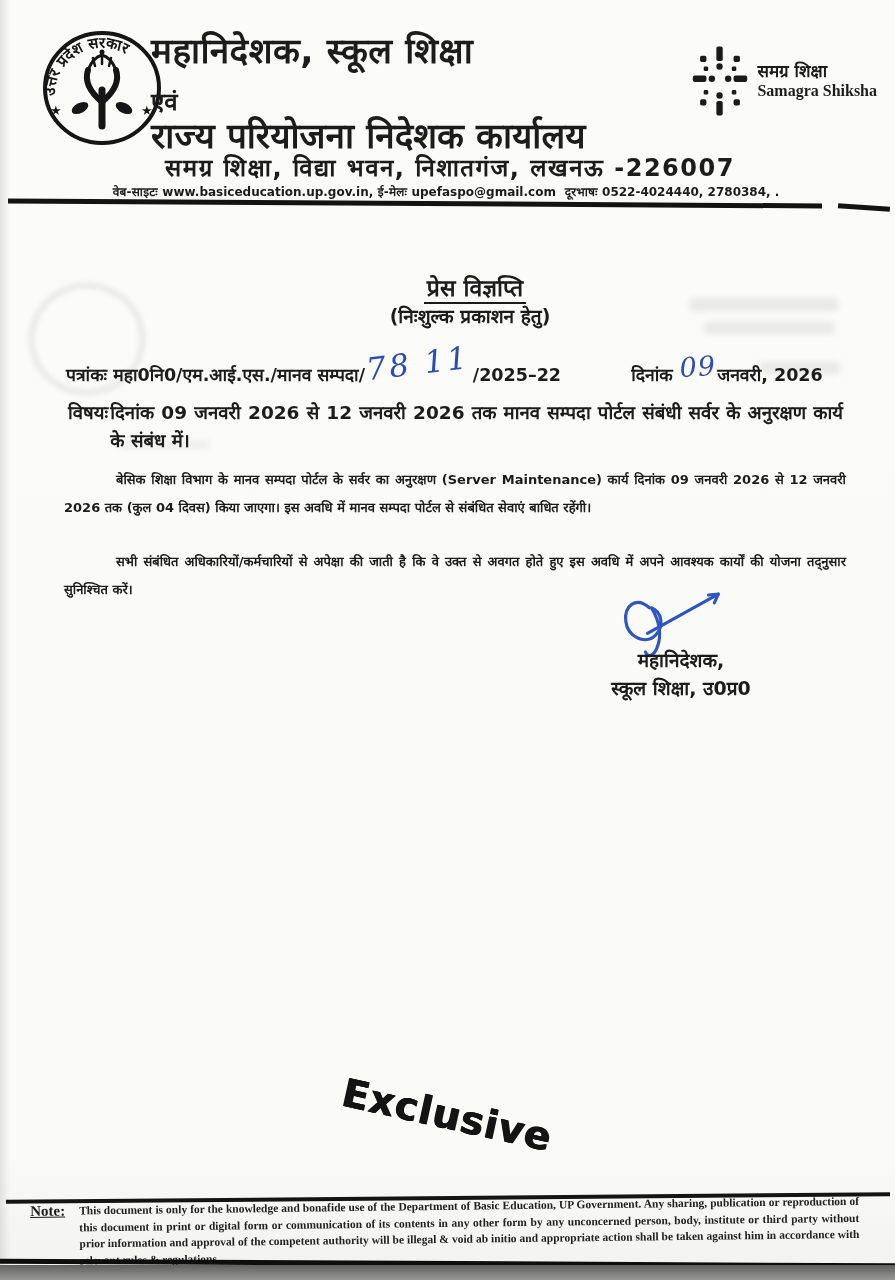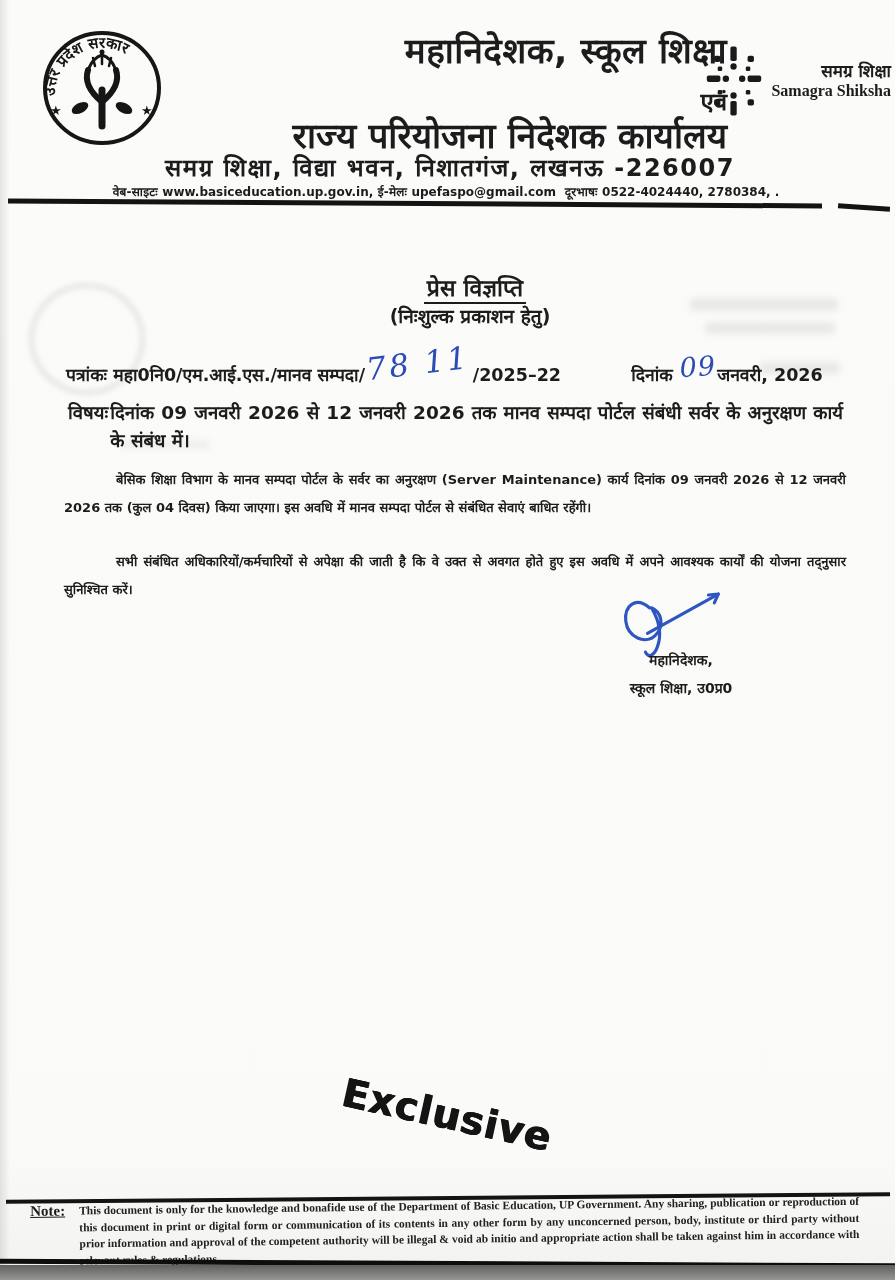"महानिदेशक, स्कूल शिक्षा" .lh-center { left: 167px -> 151px; text-align: right -> left }
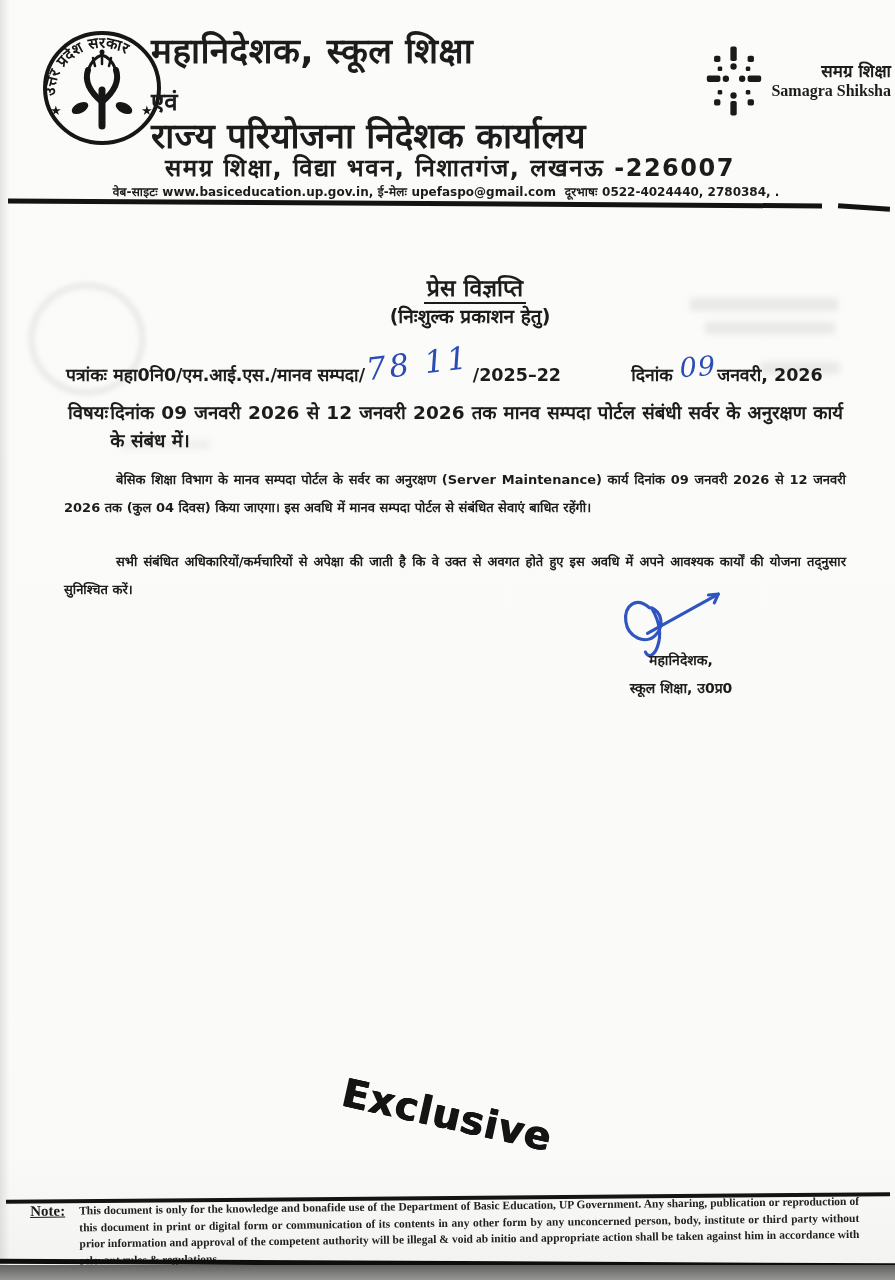"समग्र शिक्षा" .samagra { right: 4px -> 18px; text-align: right -> none }
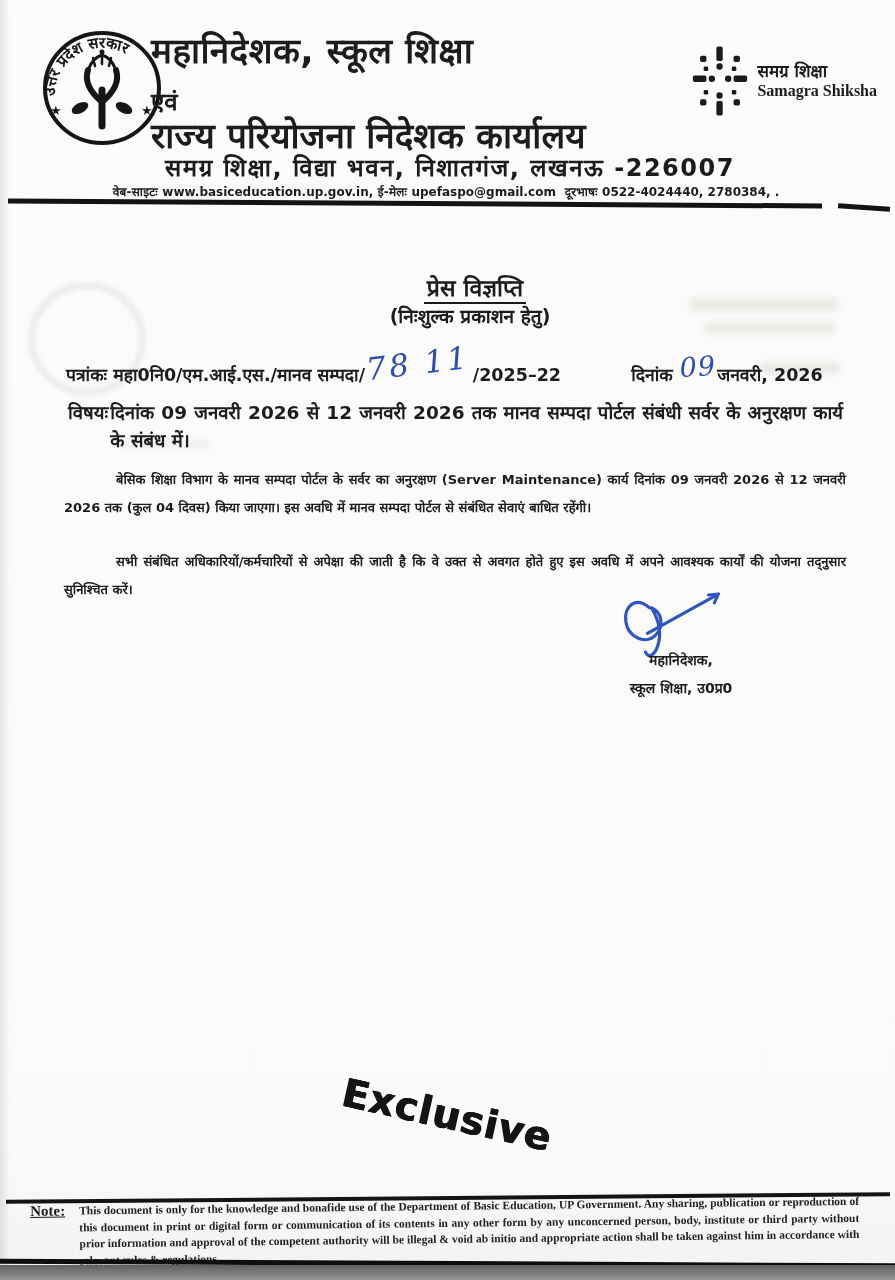"महानिदेशक," .sig-block { font-size: 14px -> 19px }
